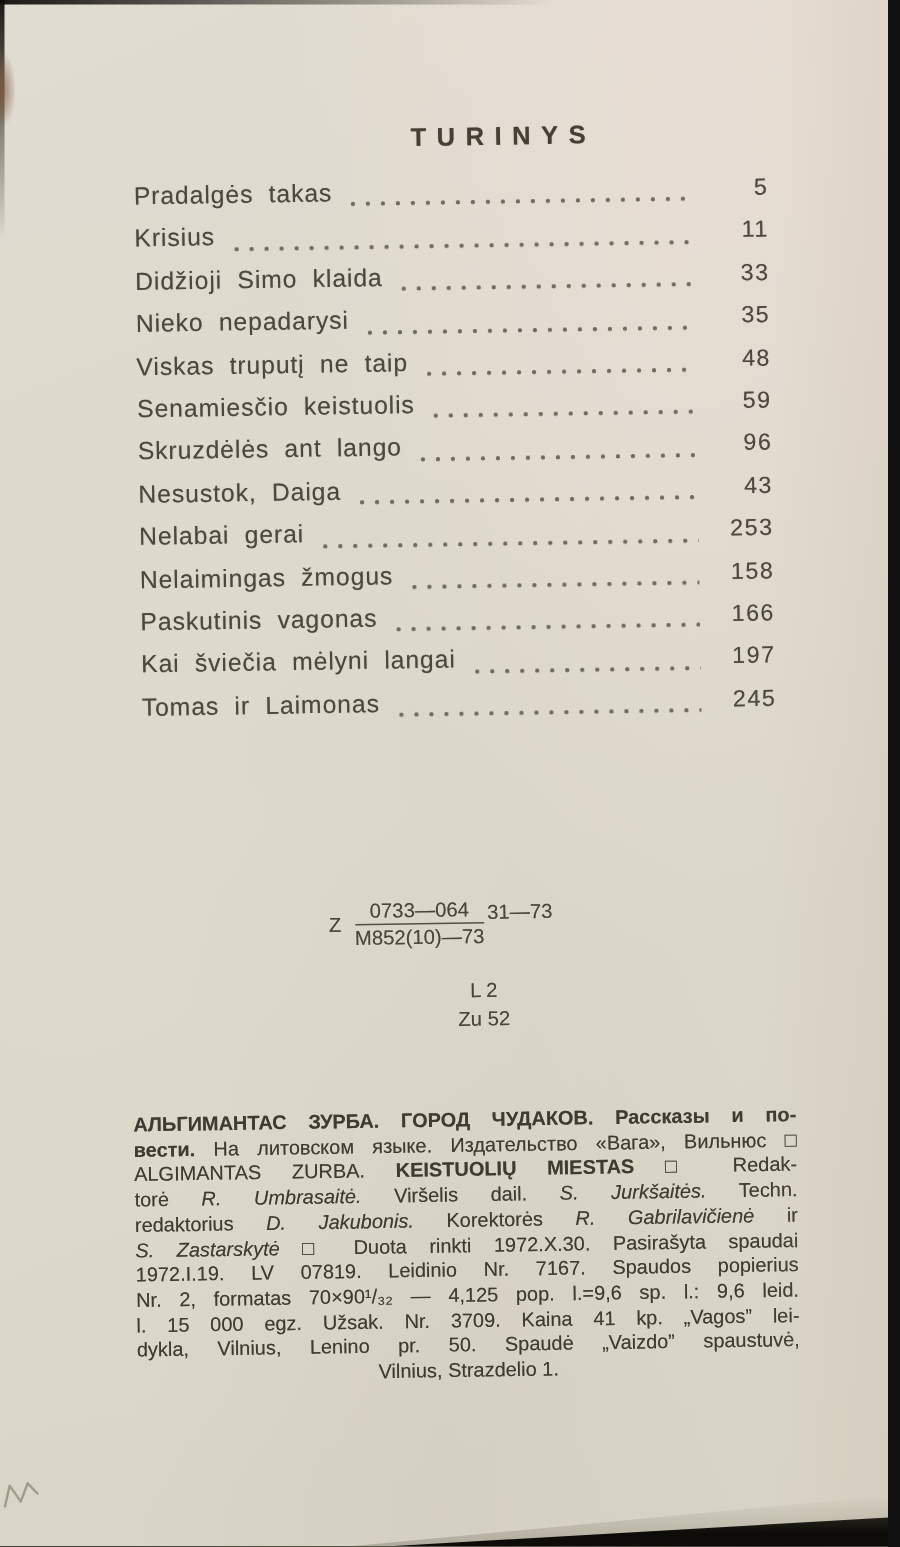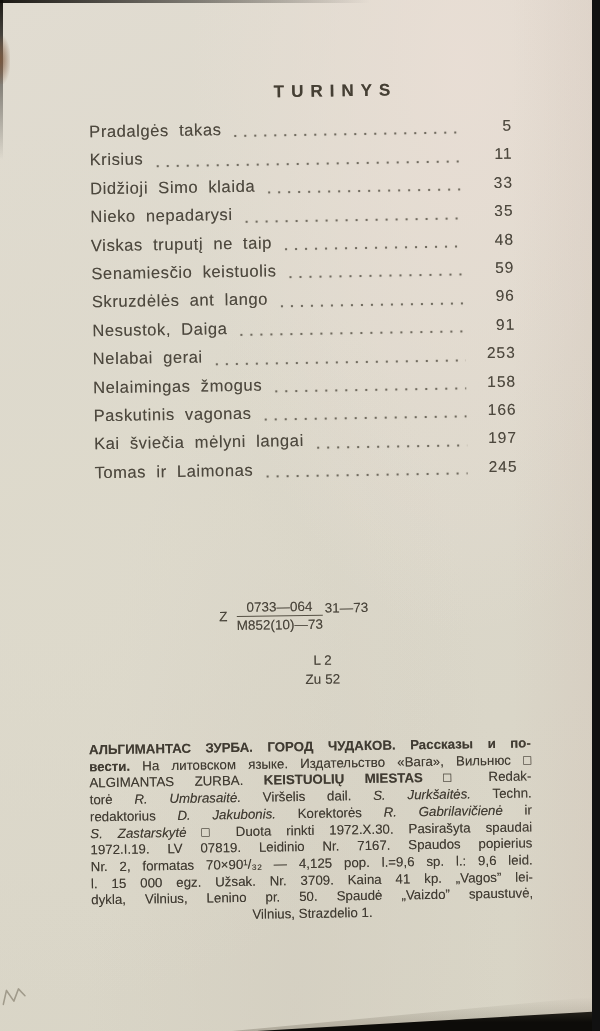"91" span.toc-page { text: 91 -> 43 }
